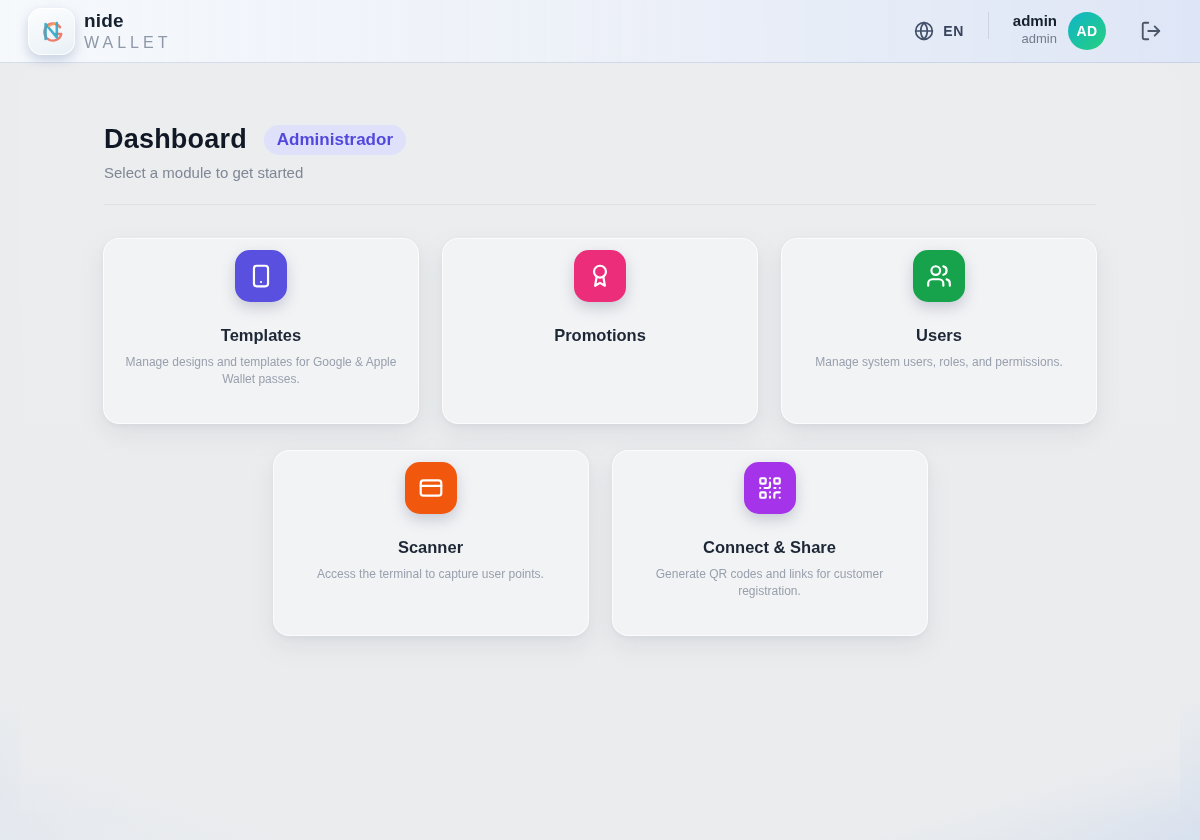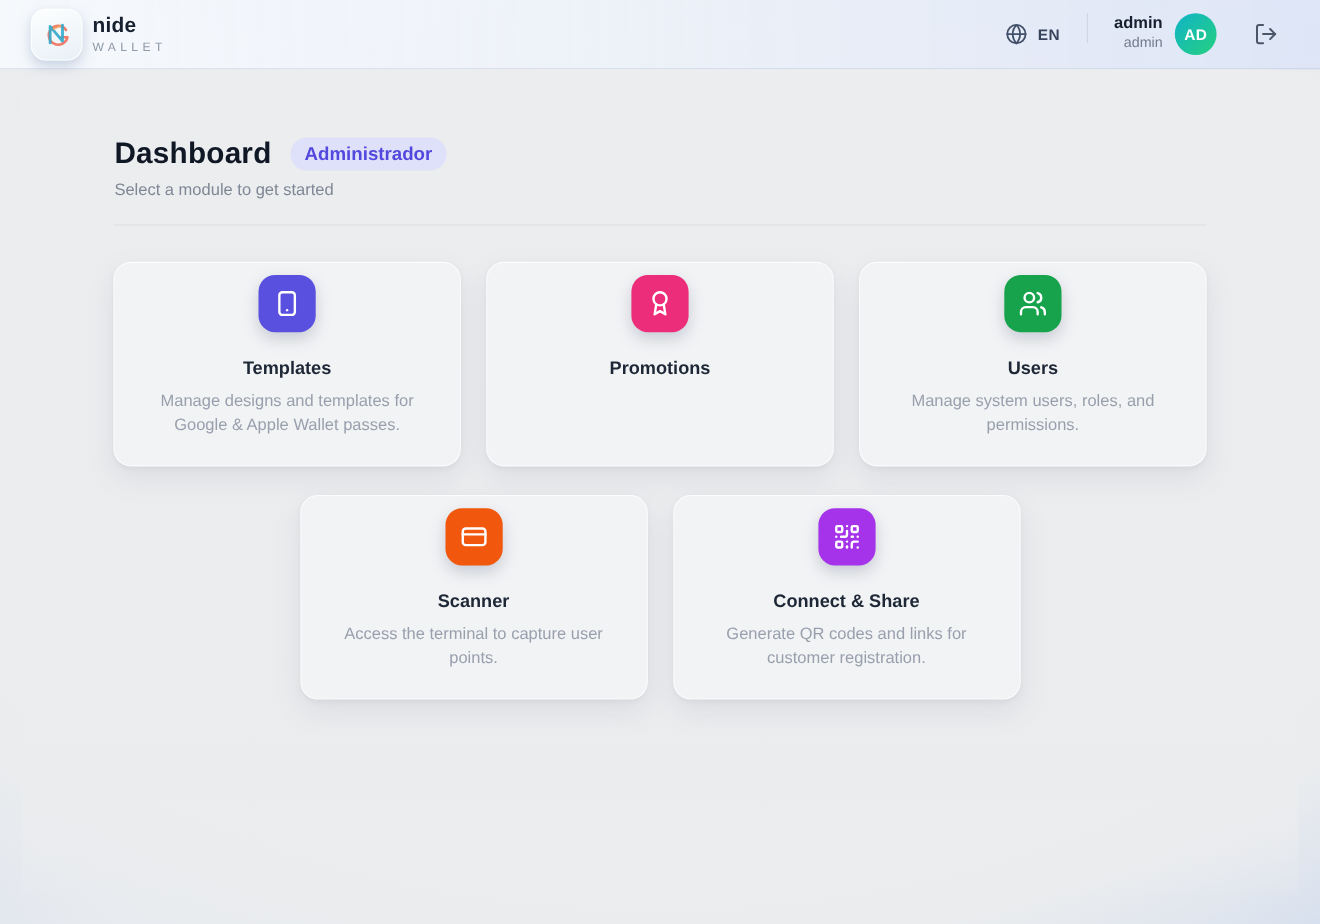"WALLET" .brand-sub { font-size: 11px -> 16px }
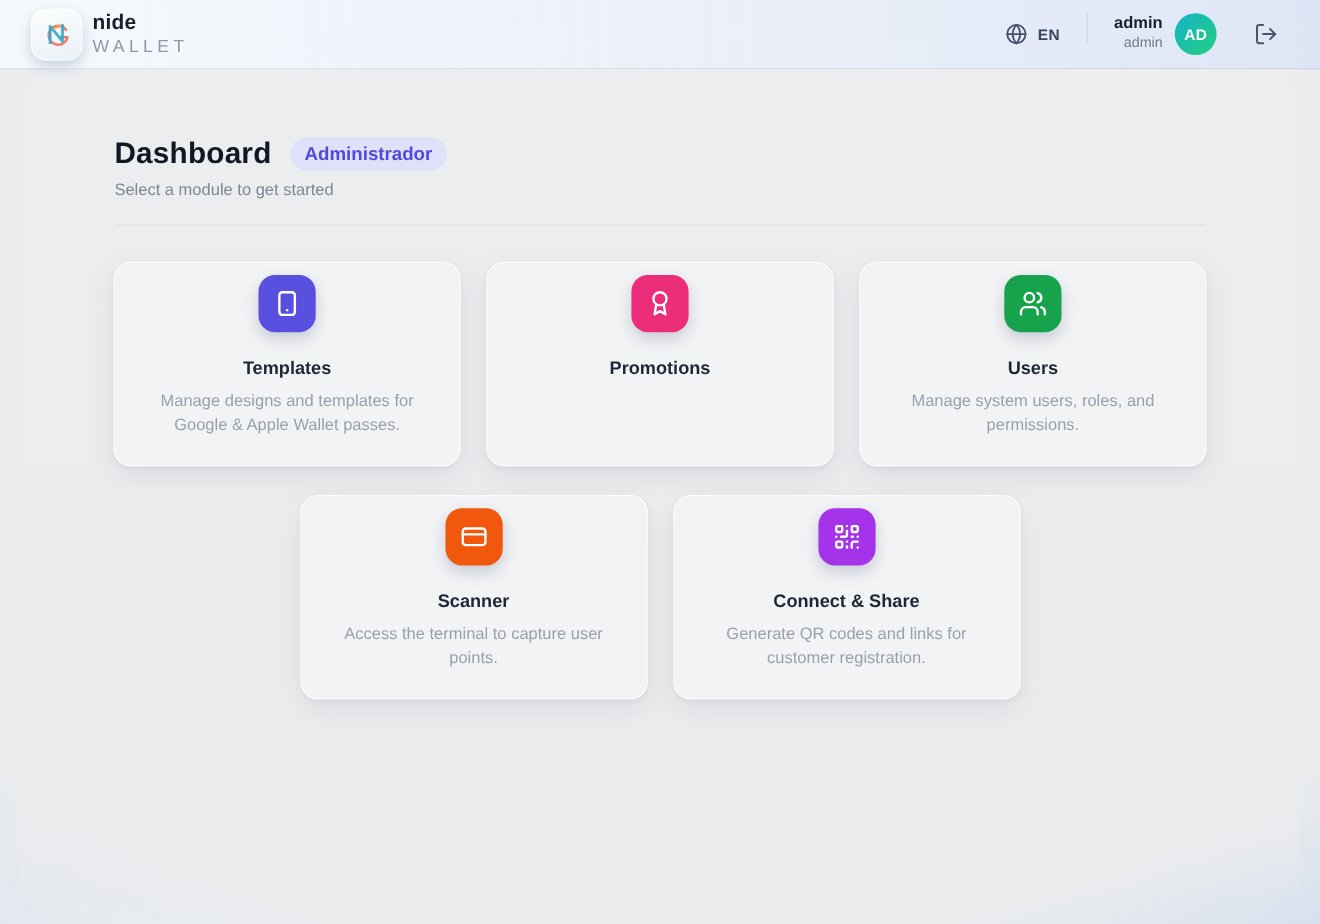"Manage designs and templates for" .card-desc { font-size: 15px -> 12px }
